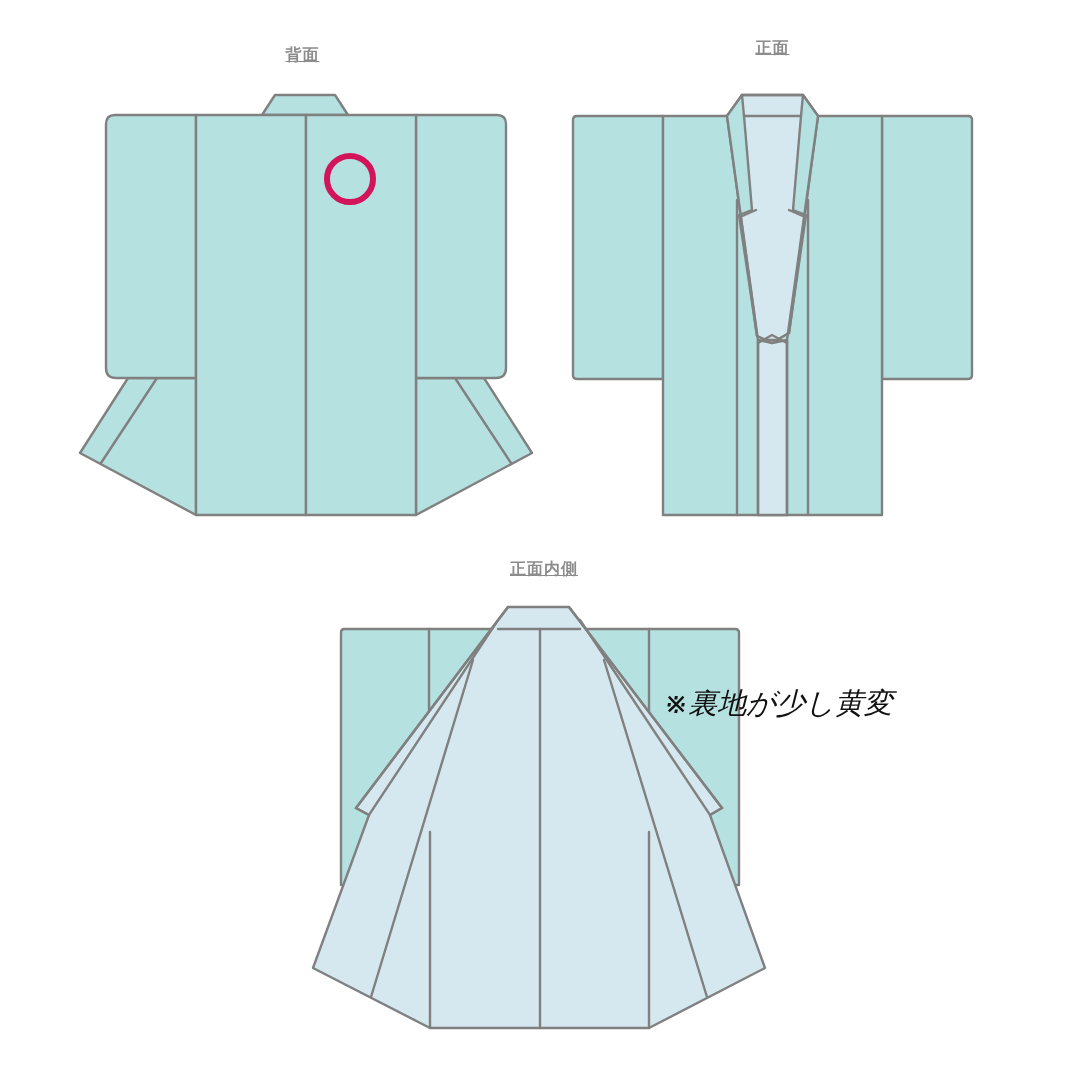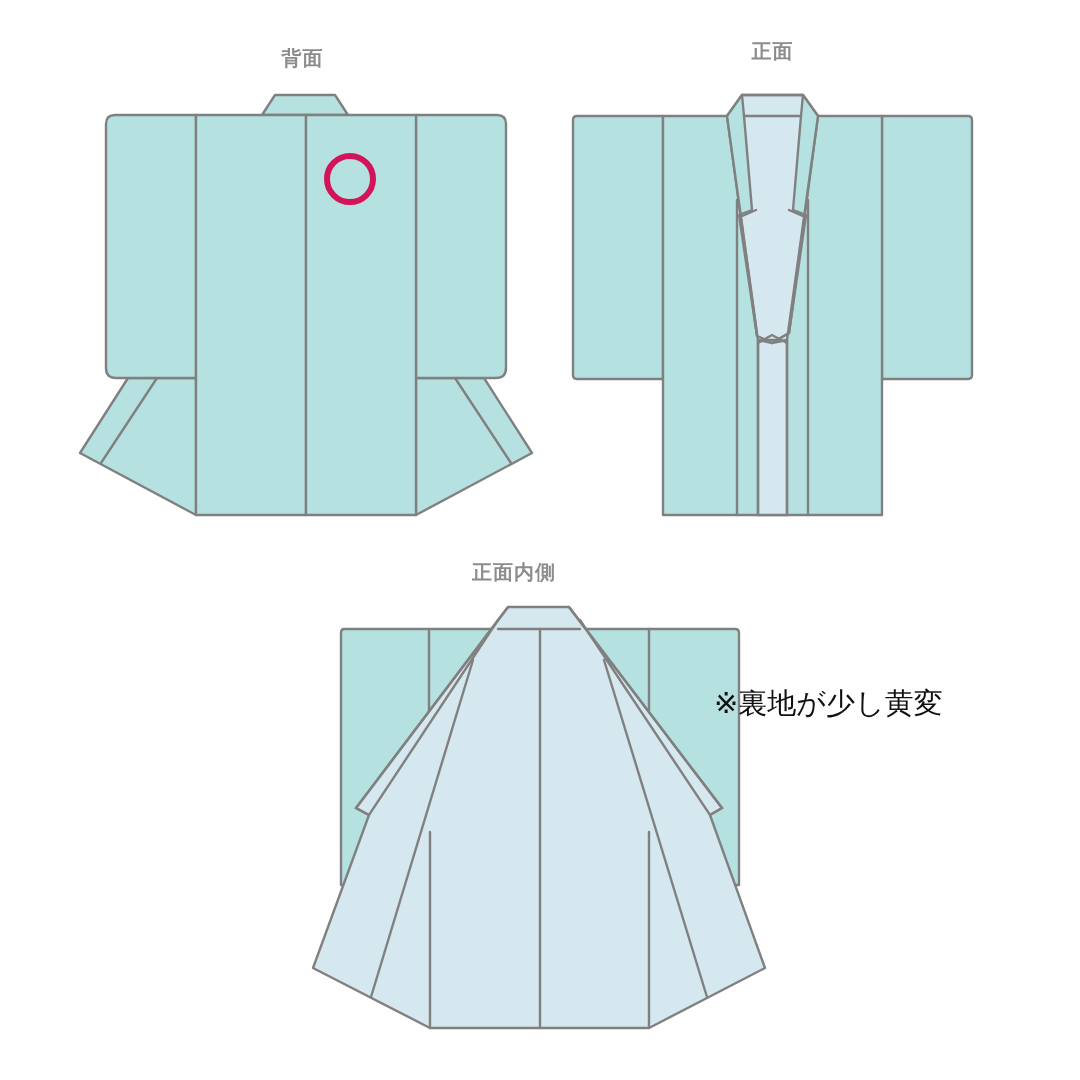"背面" .label { font-size: 20px -> 16px; text-decoration: none -> underline }
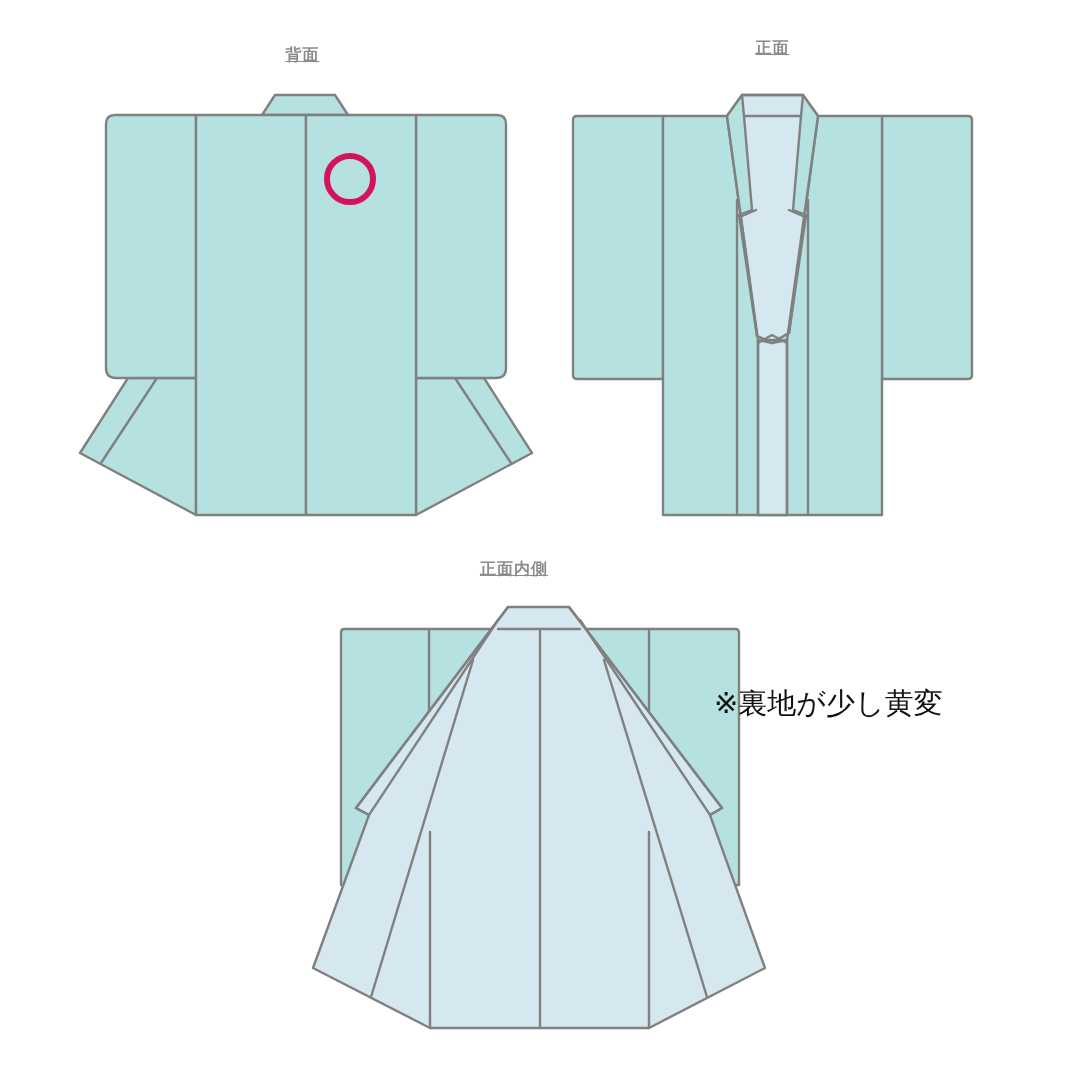"正面内側" div.label { left: 454px -> 484px }
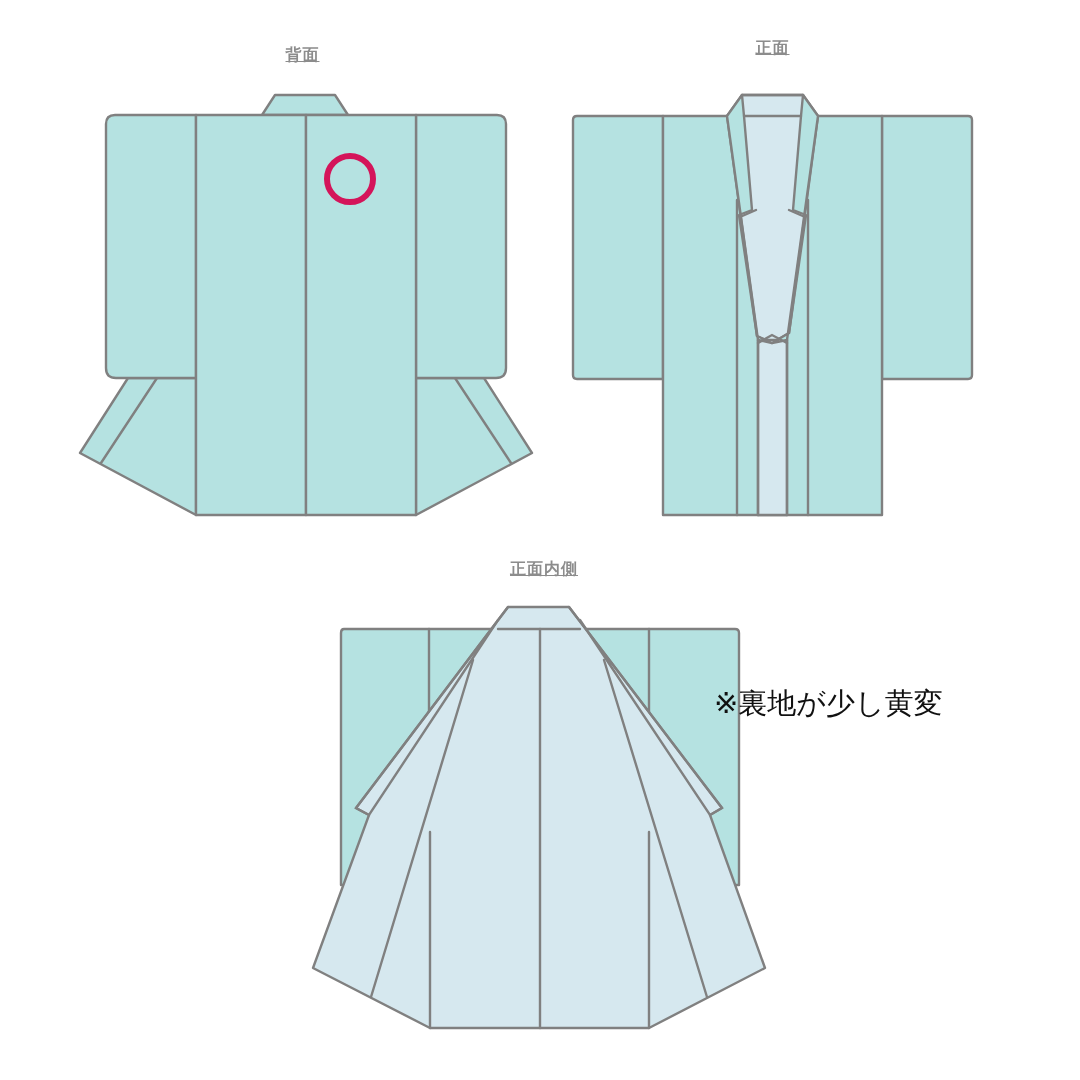"※裏地が少し黄変" div.note { font-style: none -> italic; left: 714px -> 664px }
